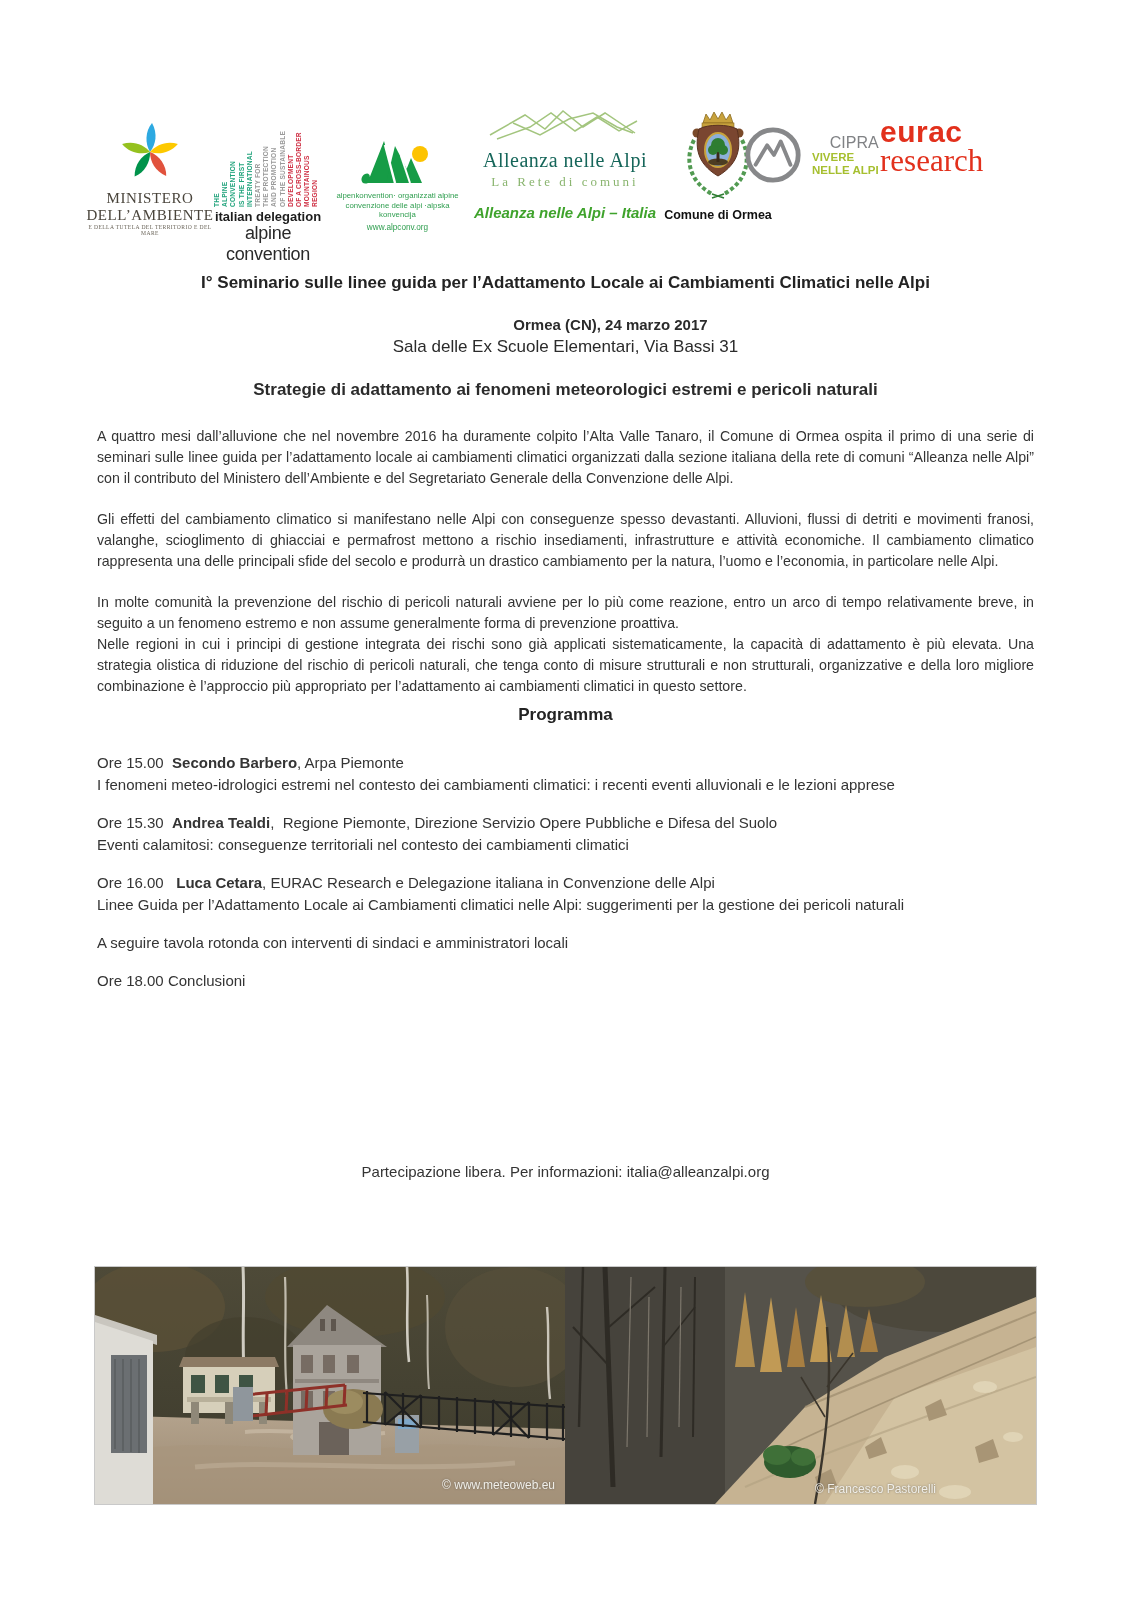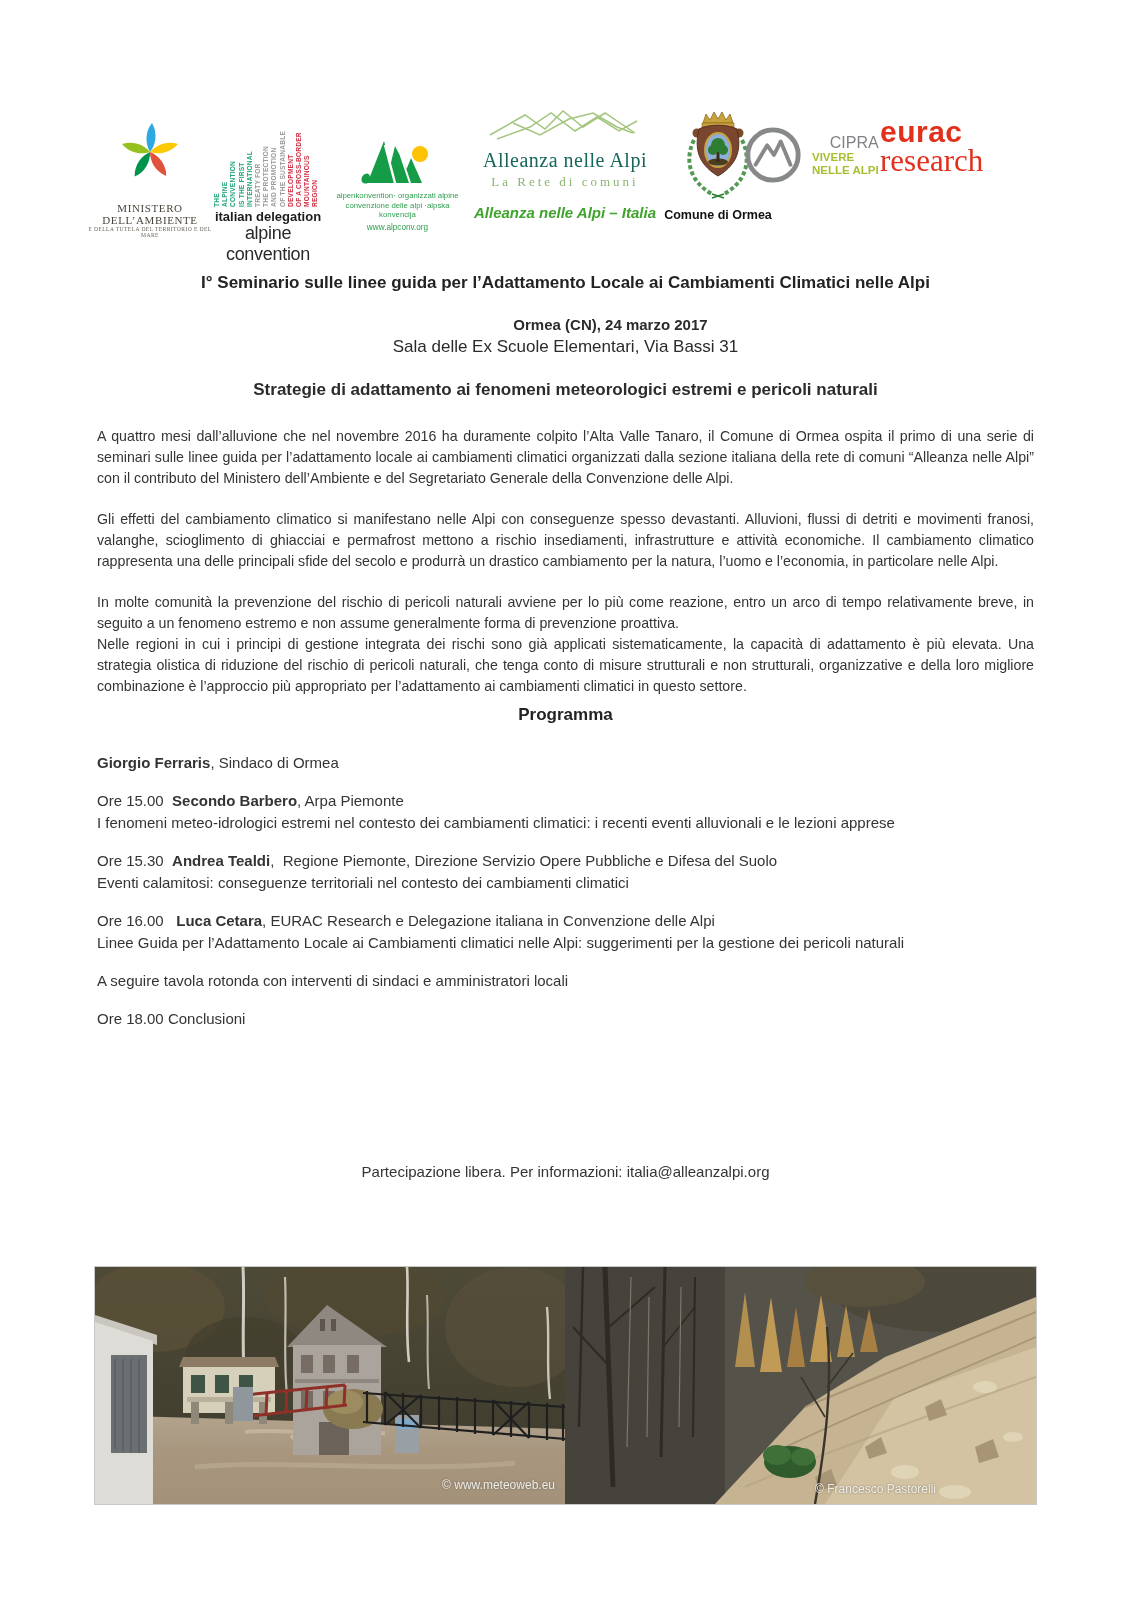"MINISTERO DELL’AMBIENTE" .min-cap1 { font-size: 11px -> 15px; margin-top: 16px -> 4px }
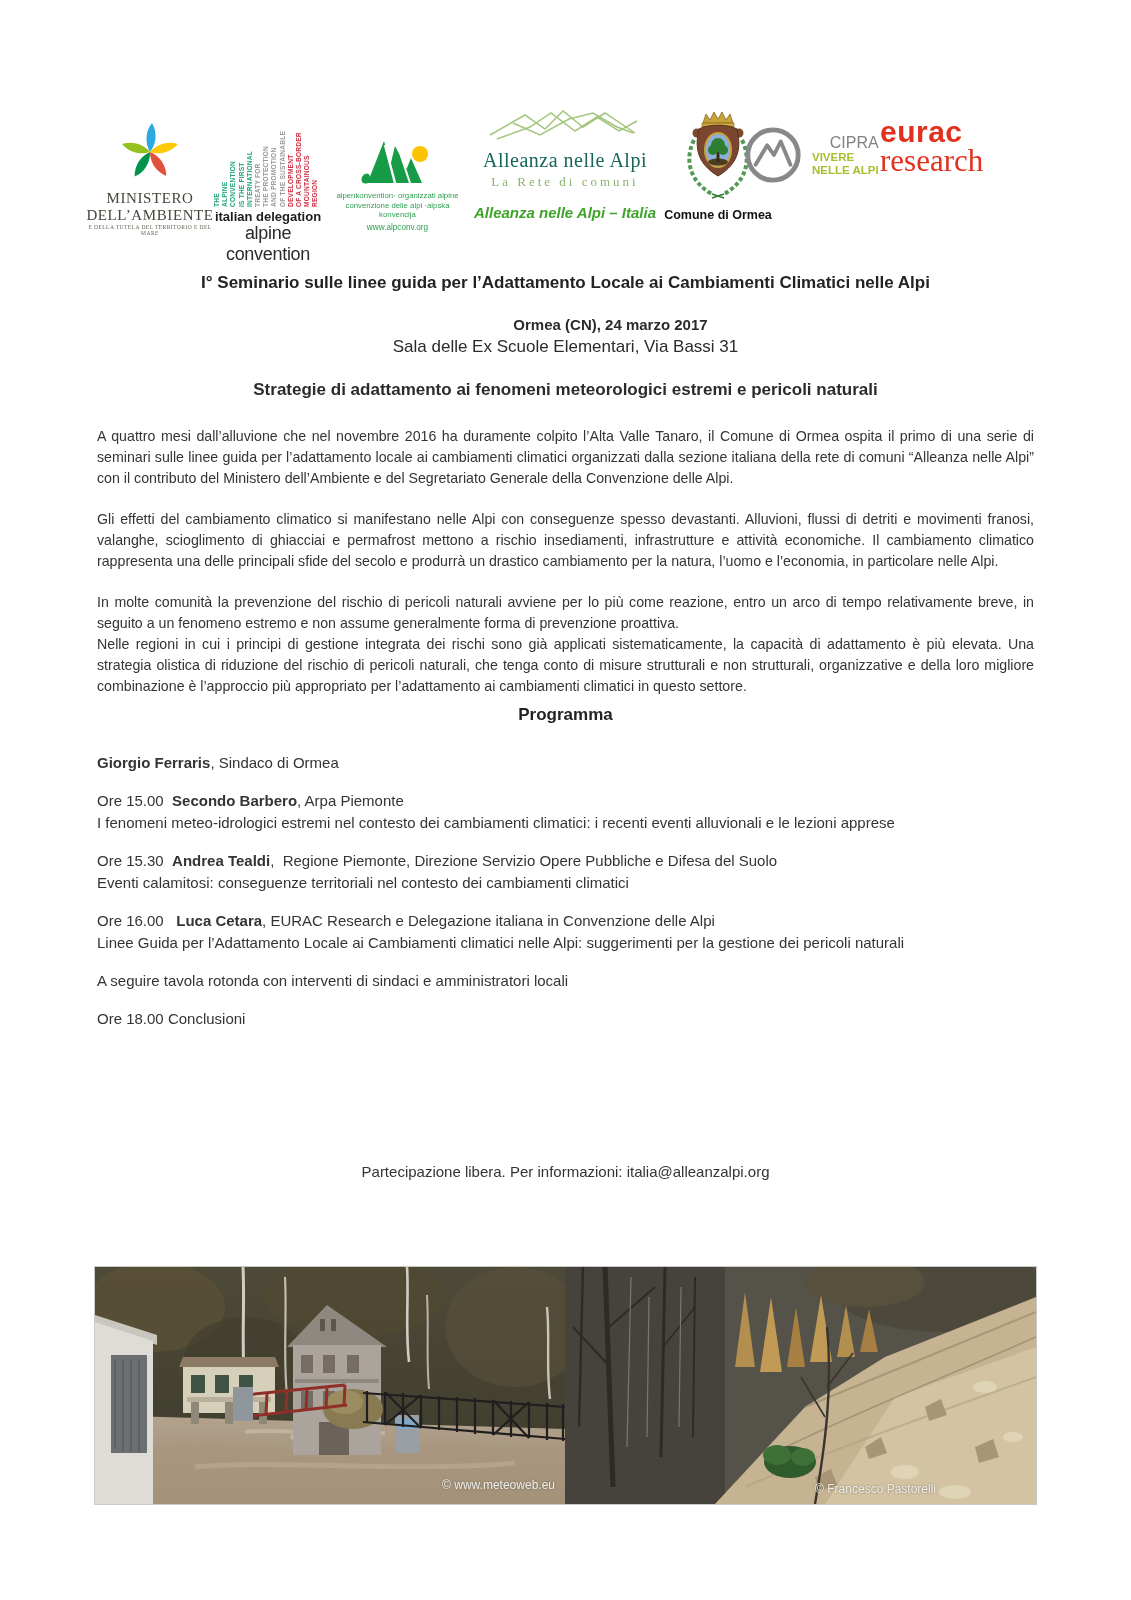"Giorgio Ferraris, Sindaco di Ormea" div.prog-line { html: <div><span>Giorgio Ferraris</span><span>, Sindaco di Ormea</span></div> -> none }
